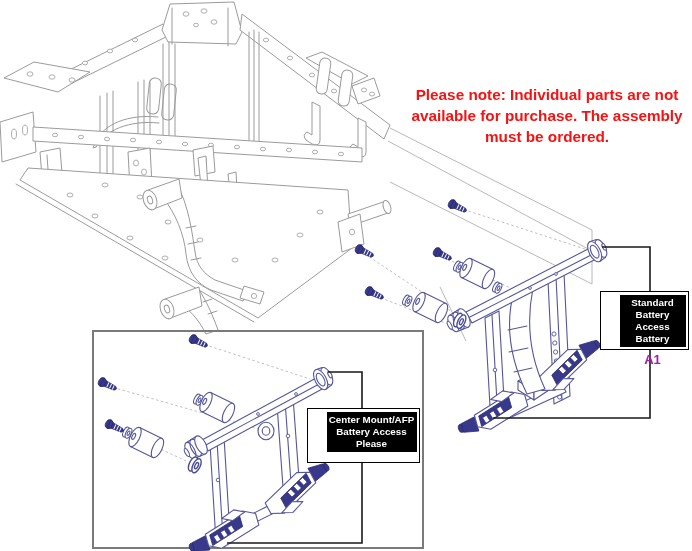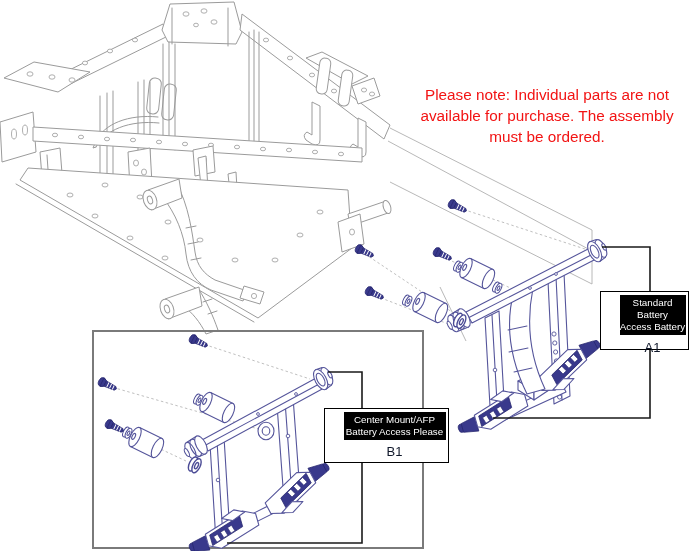"Please note: Individual parts are" #stage { font-weight: none -> bold }
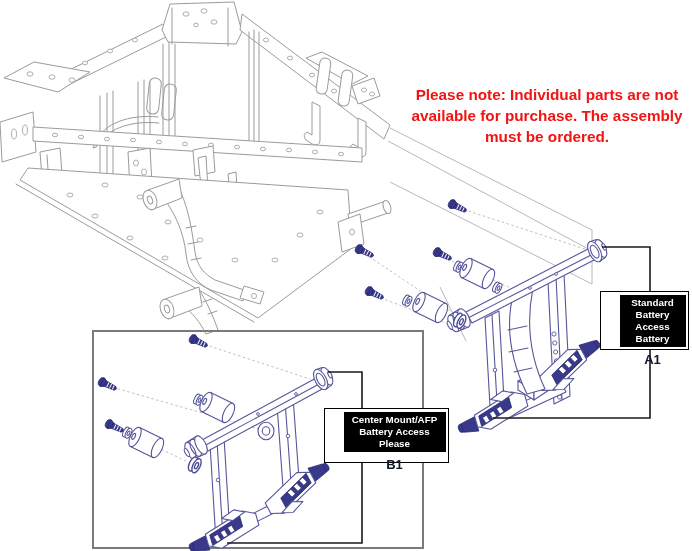"A1" .callout-code { color: #0f172a -> #a21caf }
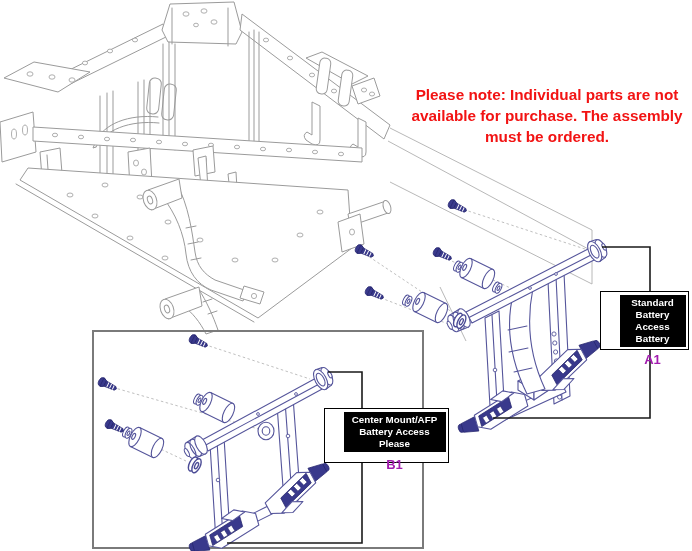"Center Mount/AFP" div.callout-box { left: 324px -> 307px; width: 125px -> 113px }
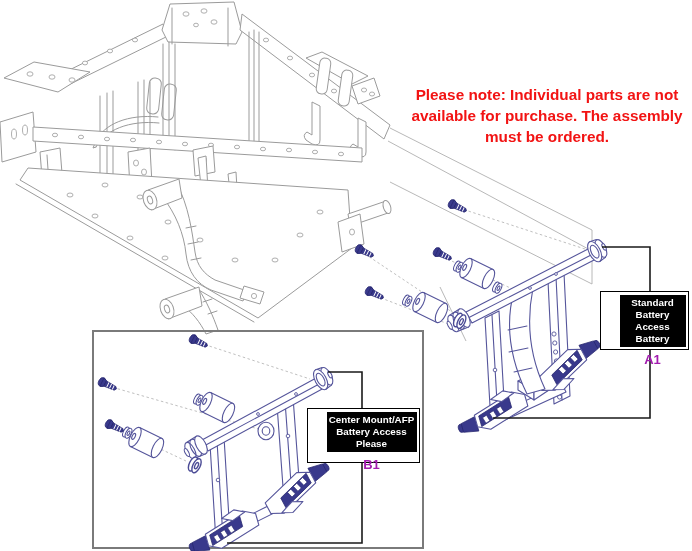"B1" div.callout-code { html: <div>B1</div> -> none }
